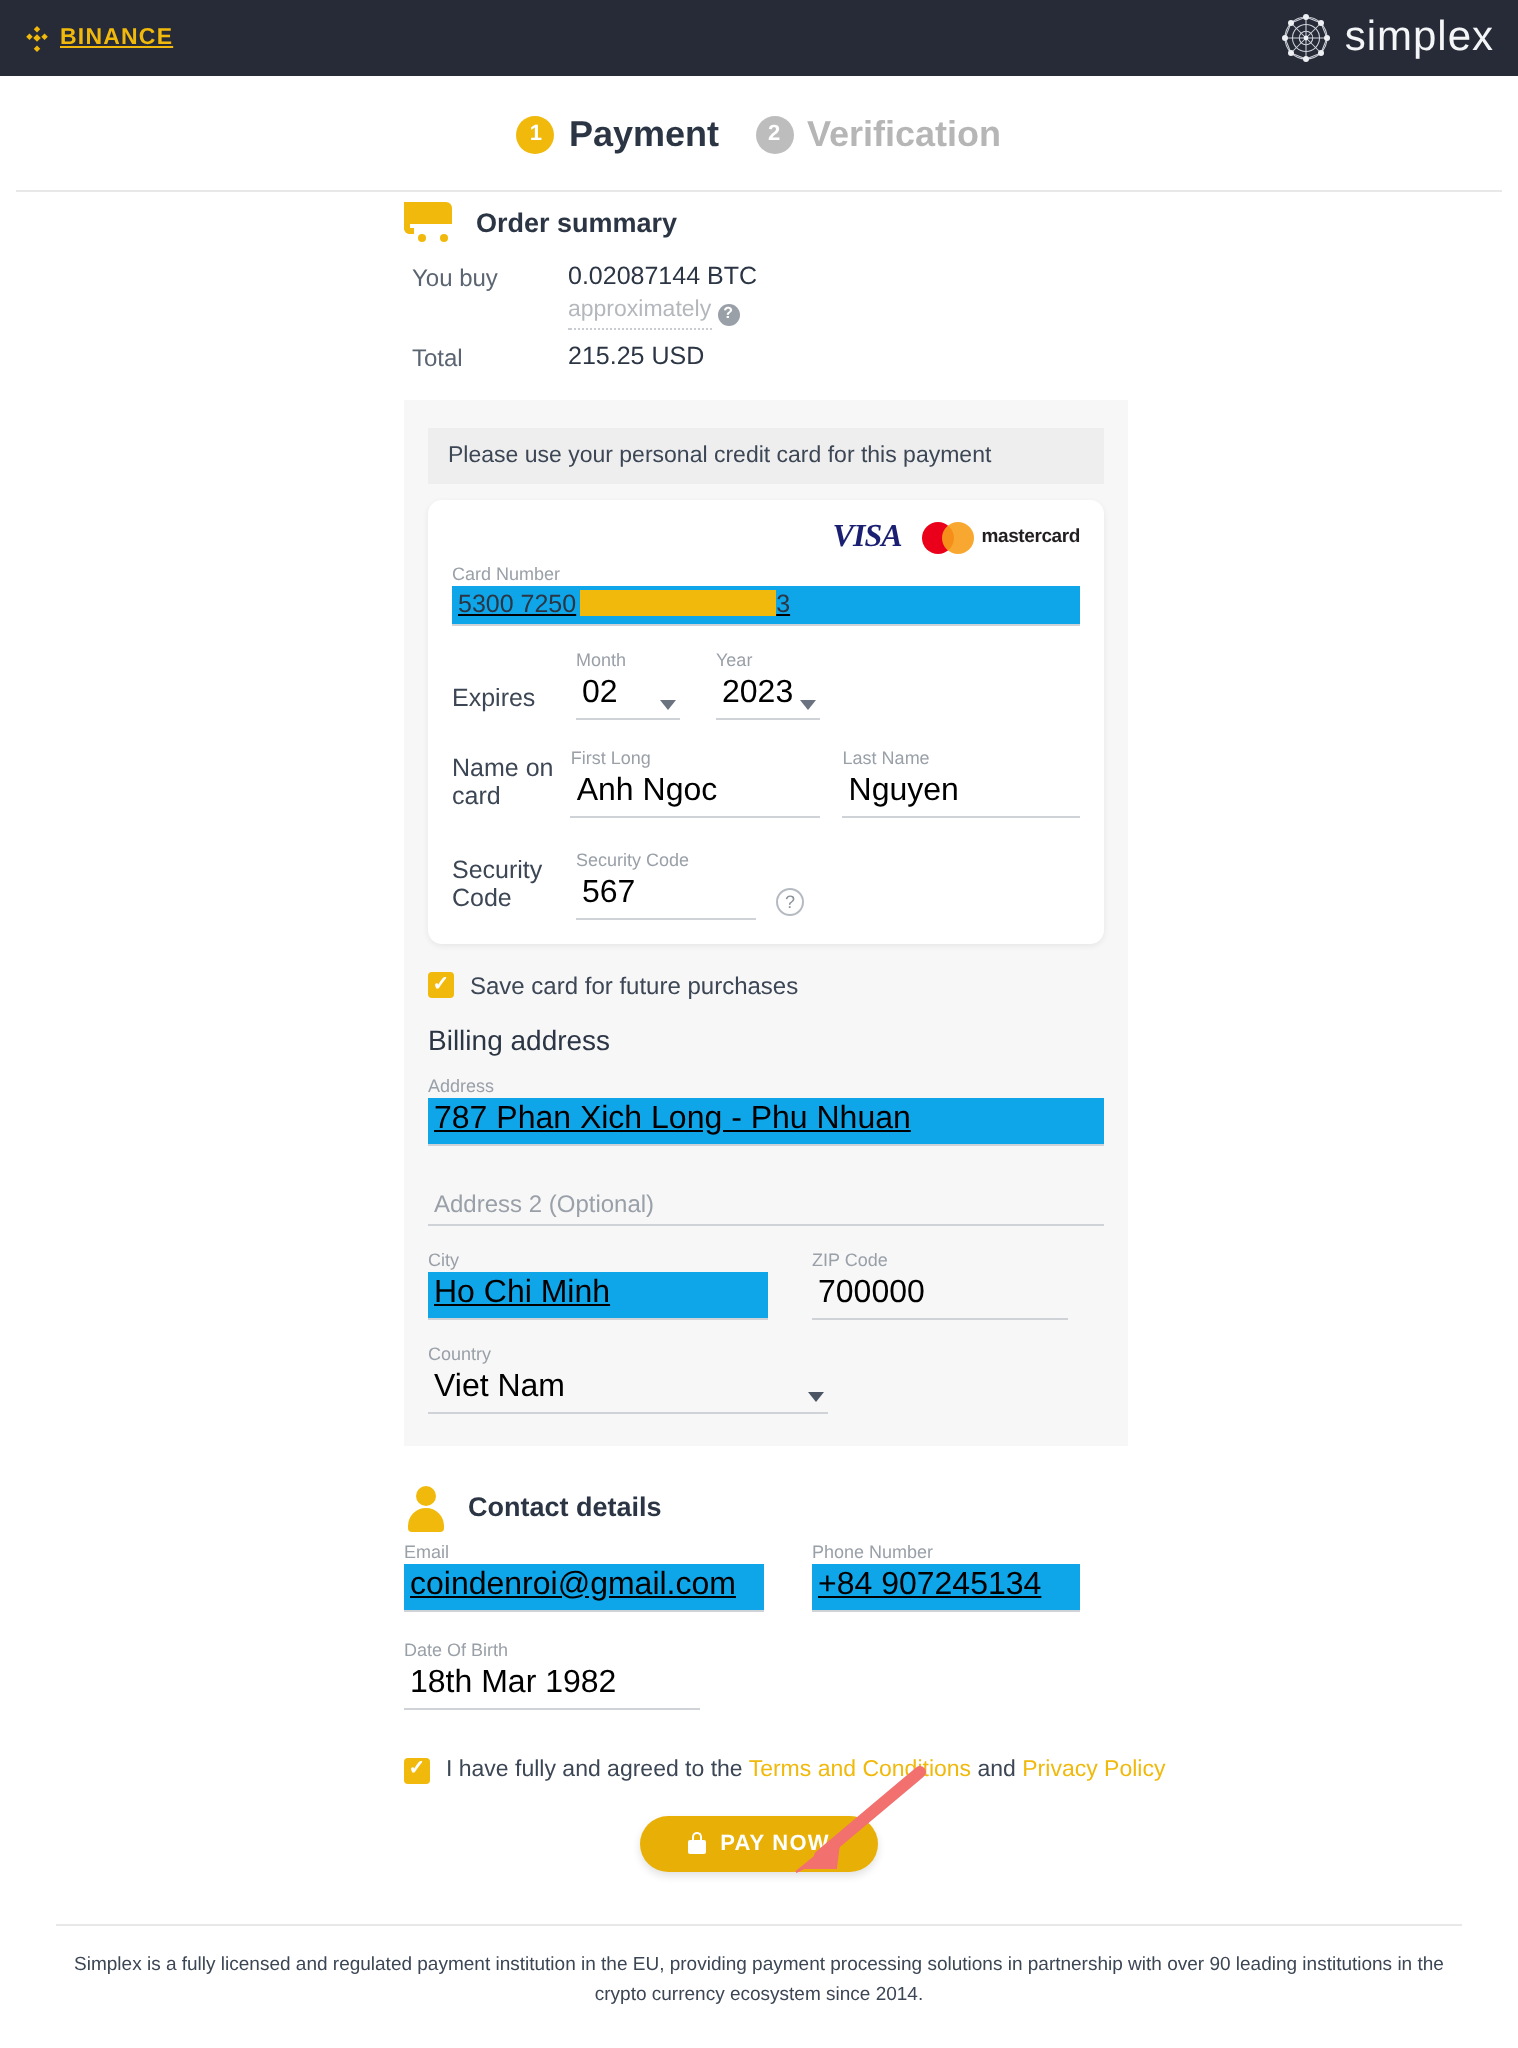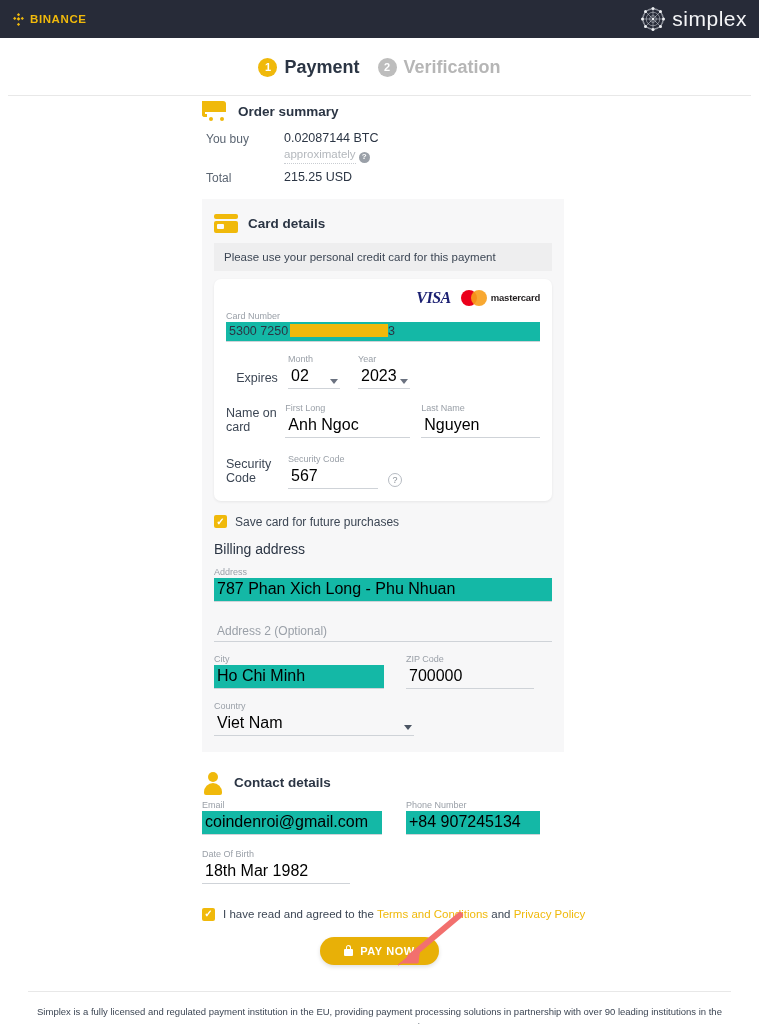"BINANCE" .binance-text { text-decoration: none -> underline }
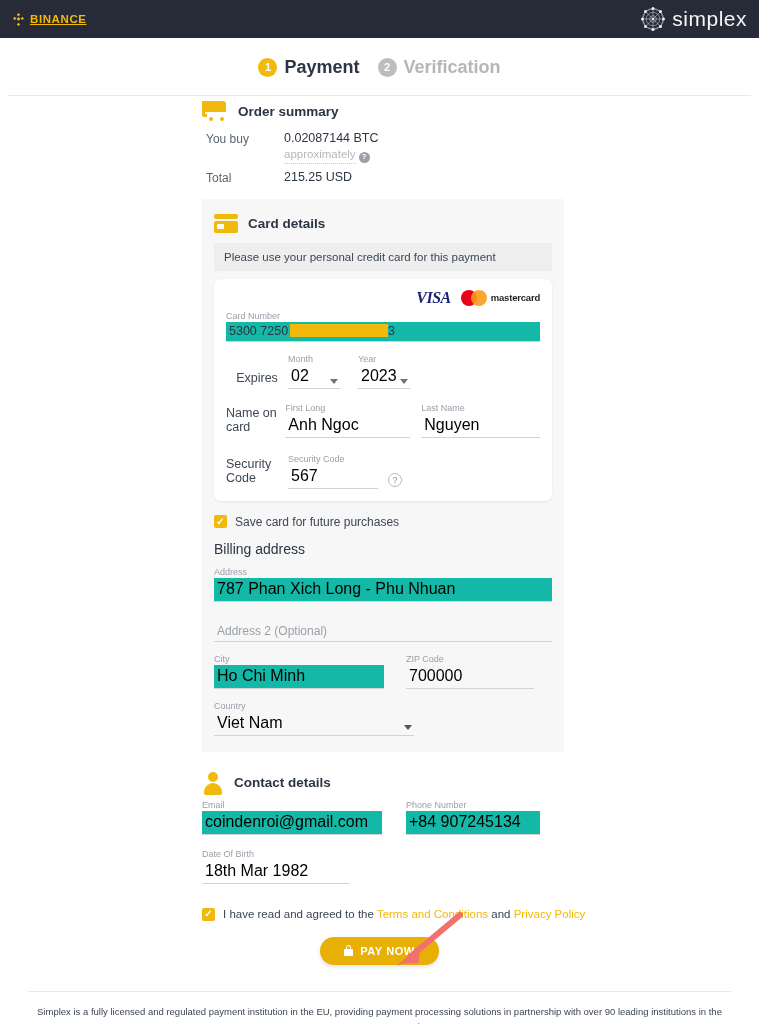"Card details" div.sec-head { html: <div> <span> <span></span> <span></span> <span></span> </span> <span>Card details</span> </div> -> none }
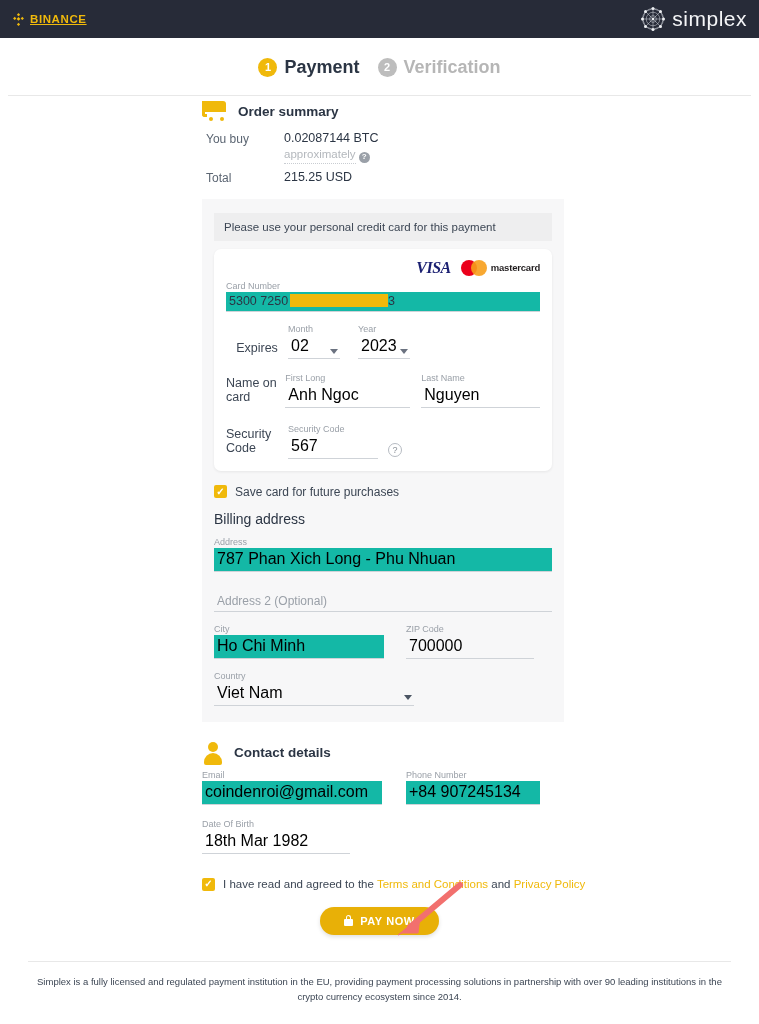"5300 7250" .filled { background: #14b8a6 -> #0ea5e9; text-decoration: none -> underline }
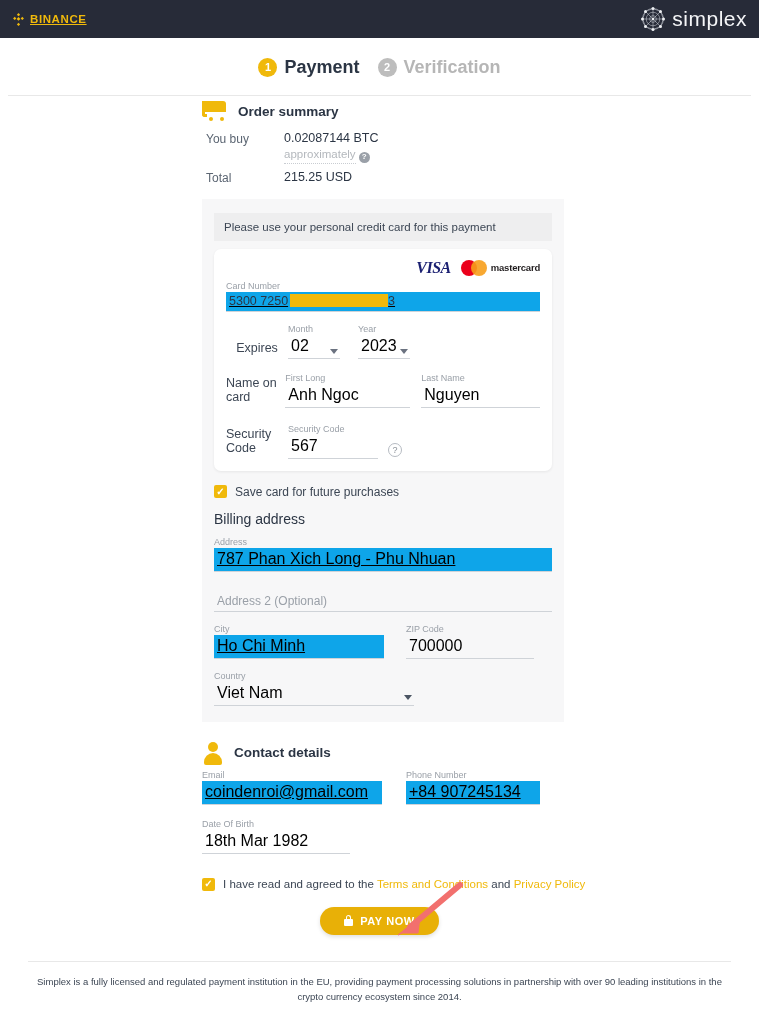"Expires" .expires-row .rowlab { text-align: center -> none }
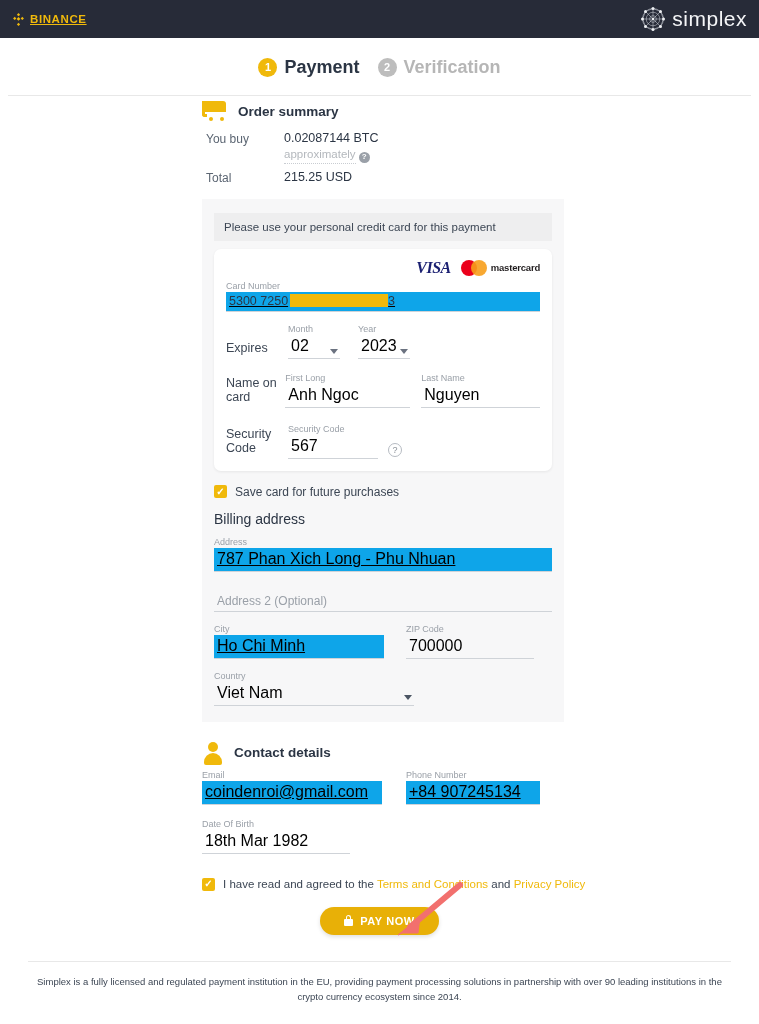"I have read and agreed" span { text: read -> fully }
